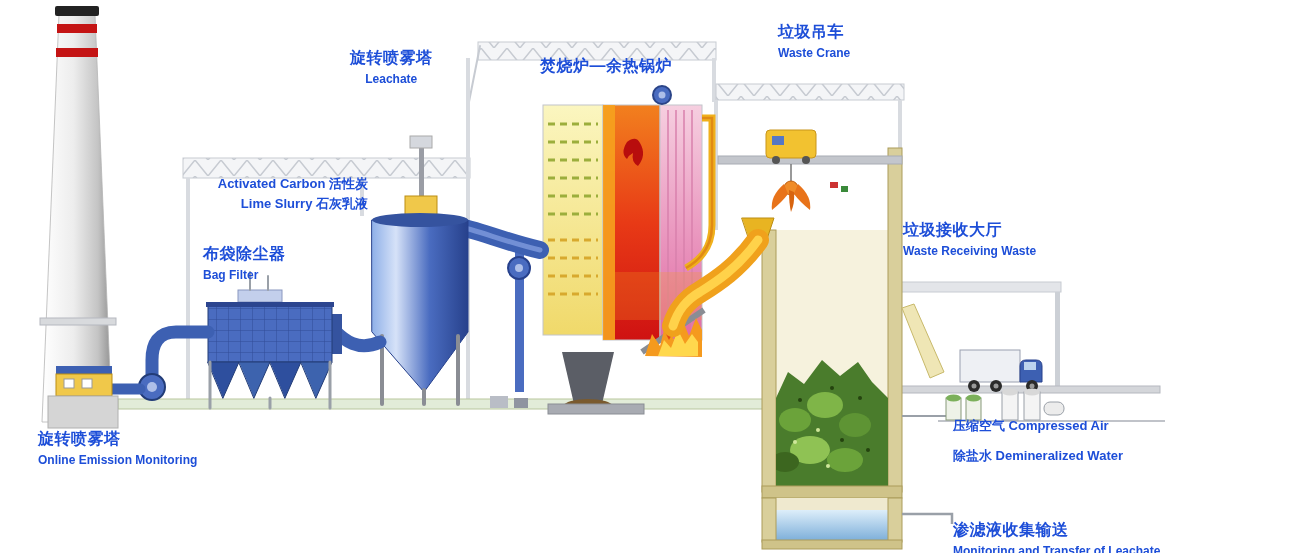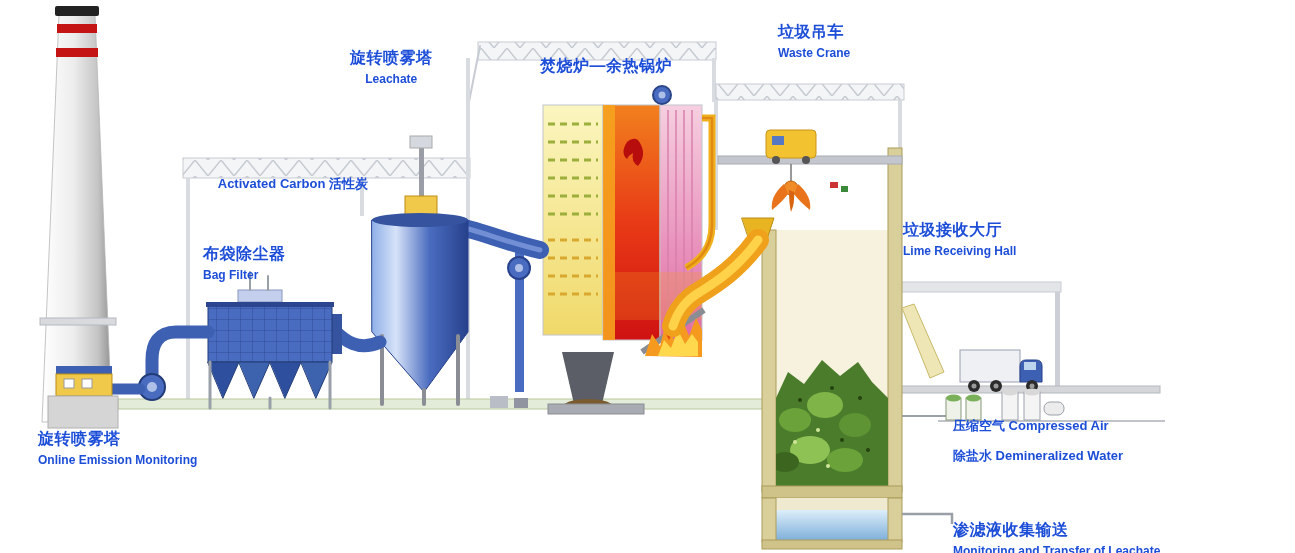"Lime Slurry 石灰乳液" span.line { html: none -> <span>Lime Slurry 石灰乳液</span> }
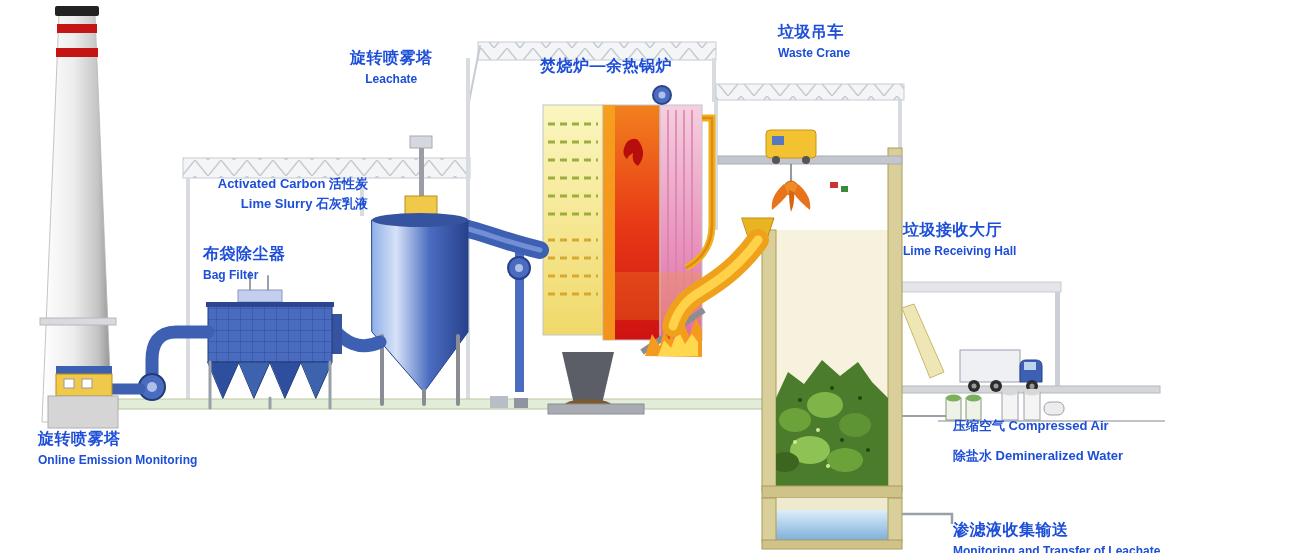"Lime Receiving Hall" span.en { text: Lime Receiving Hall -> Waste Receiving Waste }
